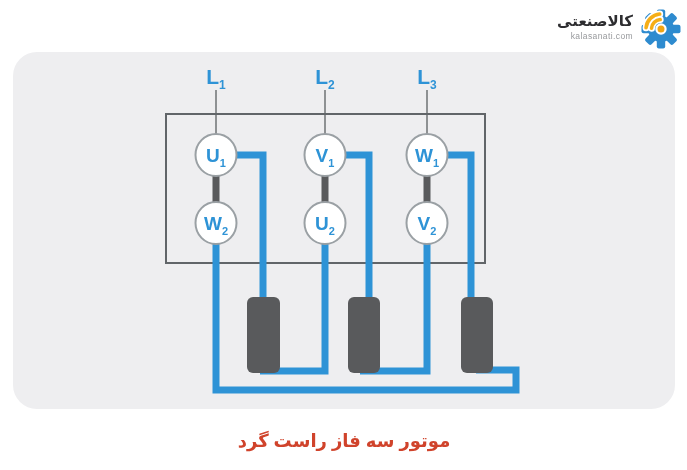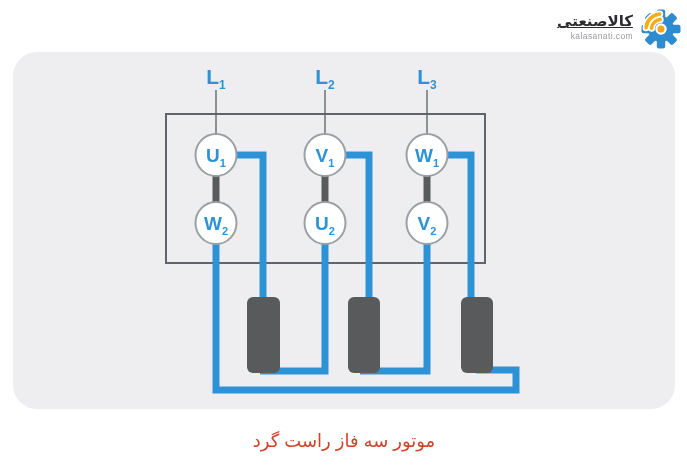"کالاصنعتی" .logo-fa { text-decoration: underline -> none }
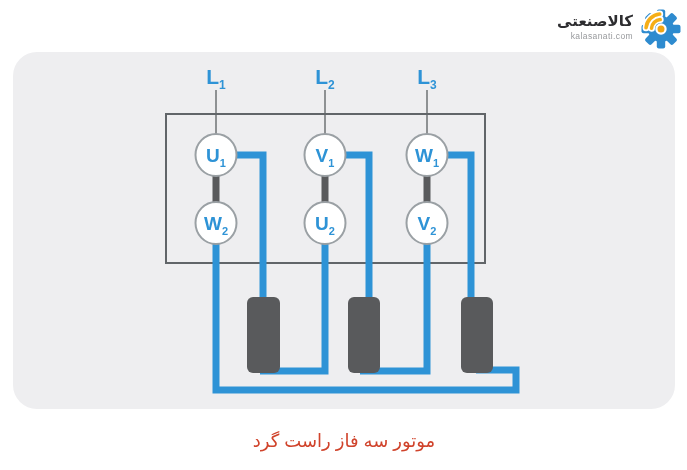"موتور سه فاز راست گرد" .caption { font-weight: normal -> bold }
